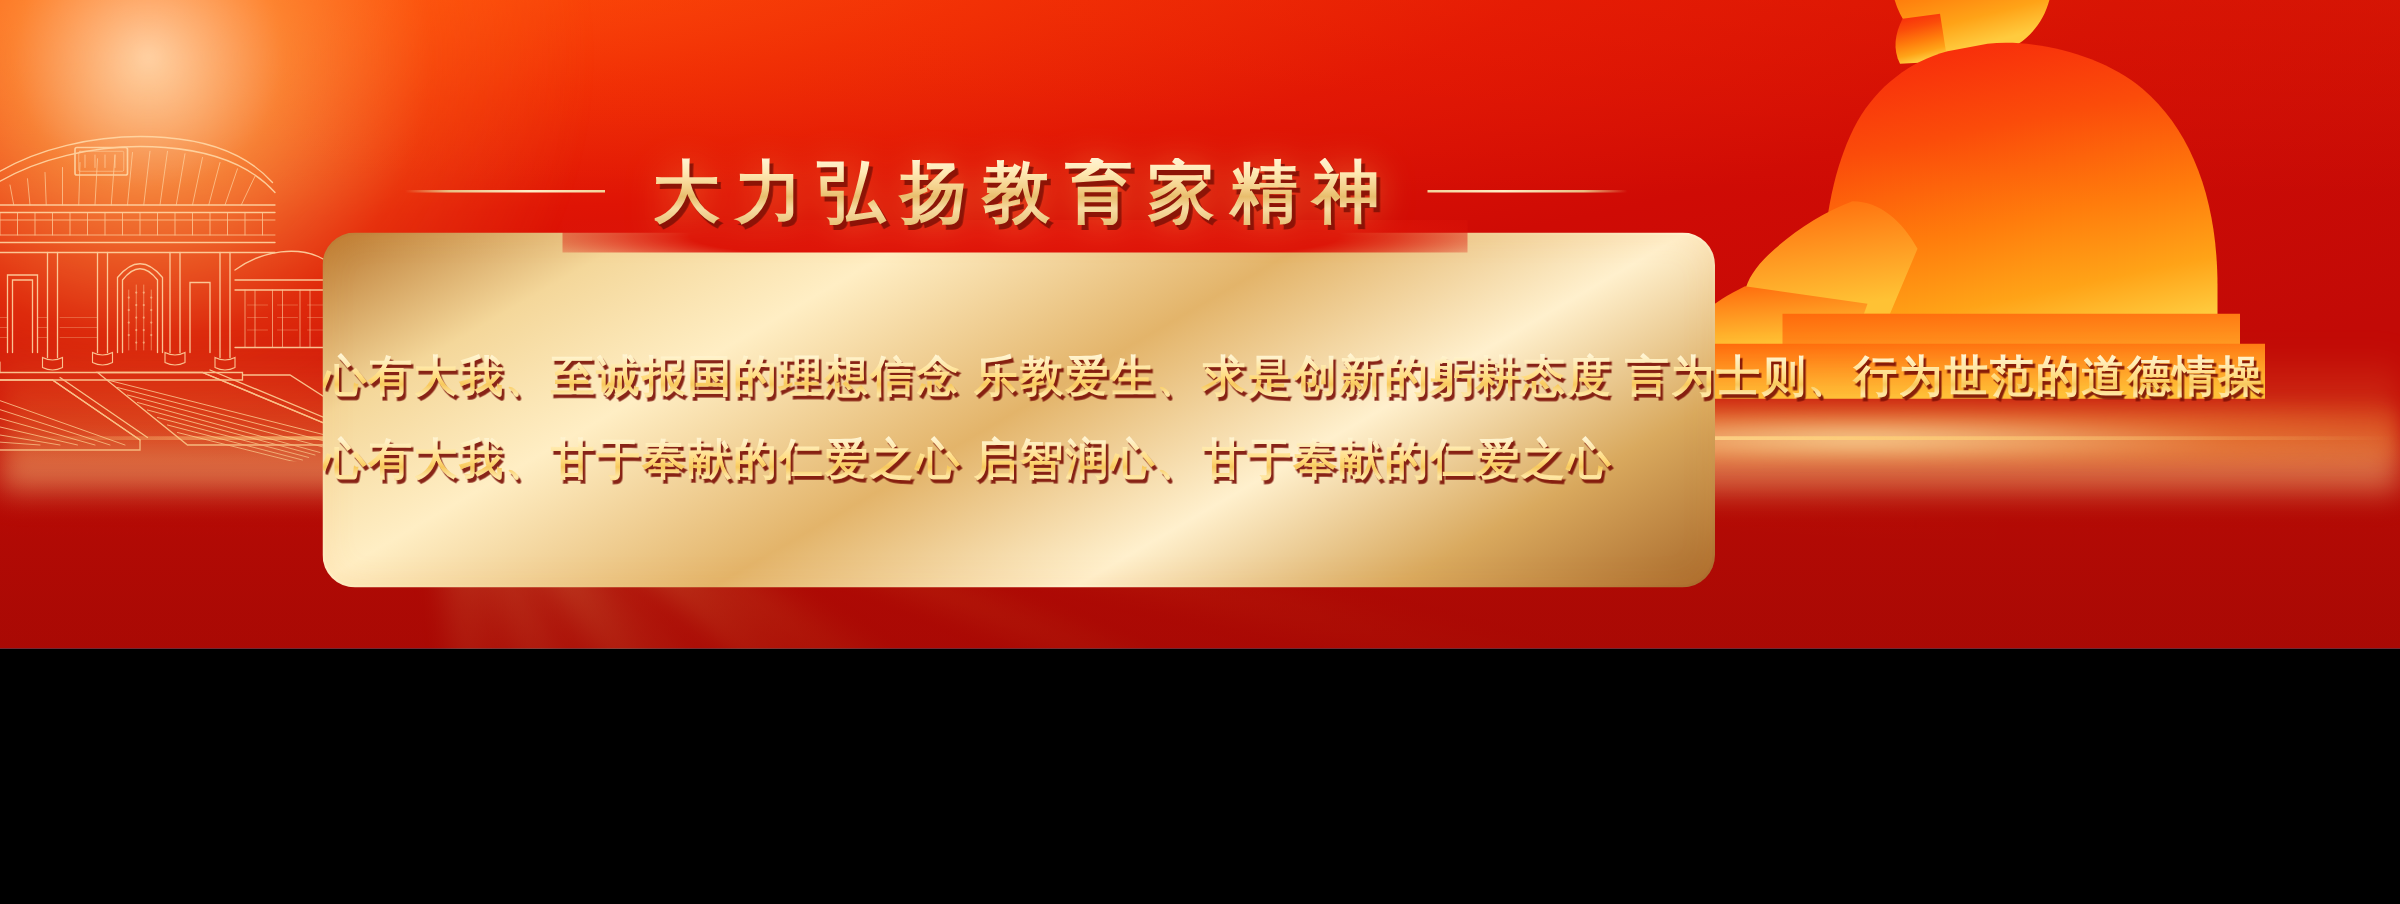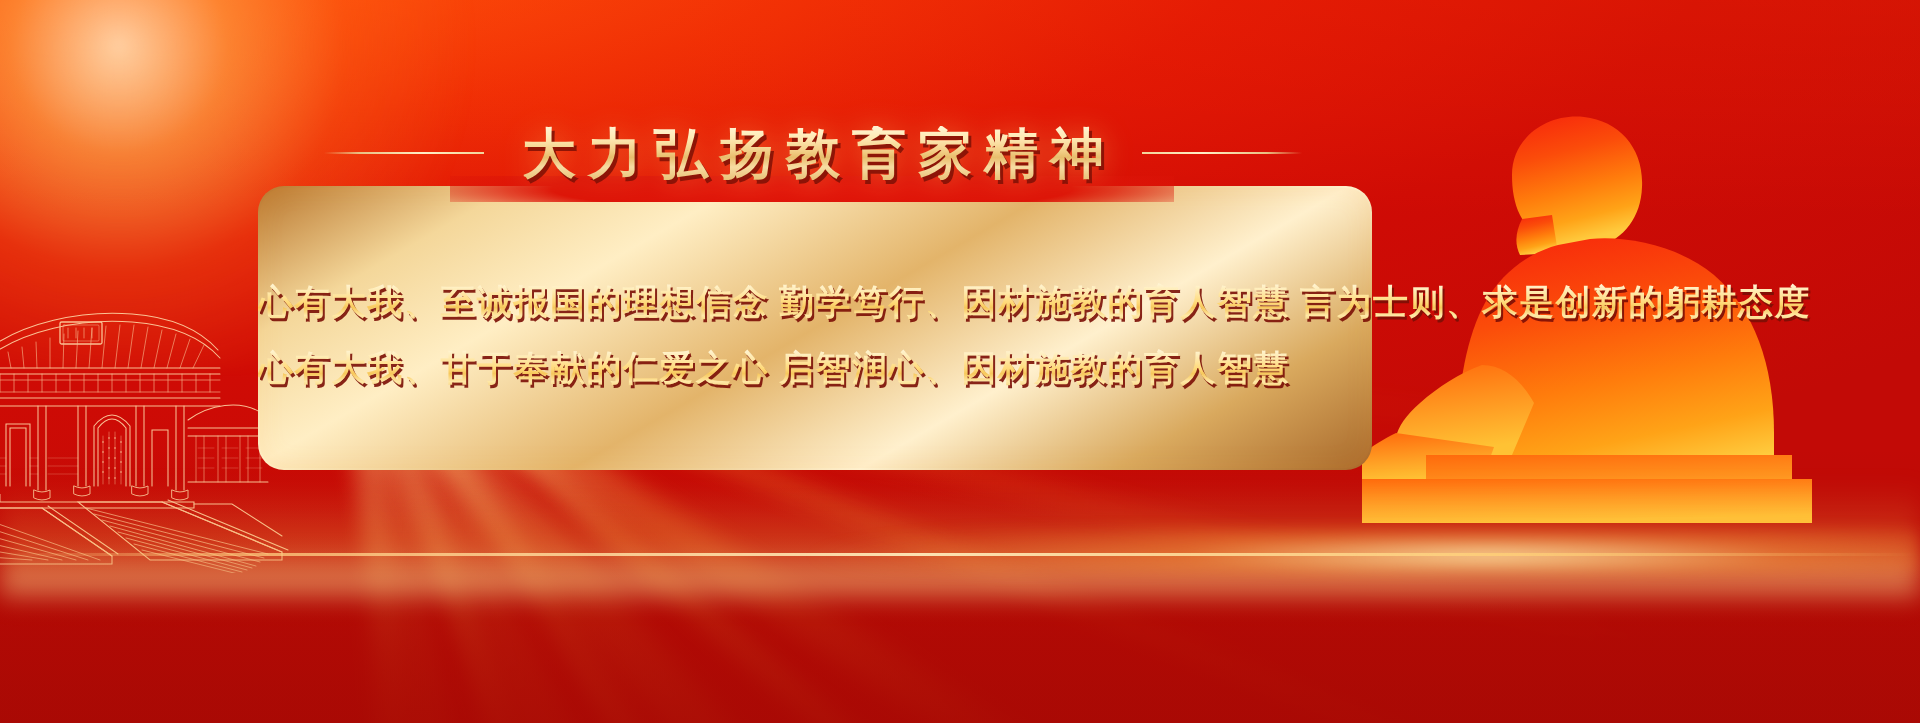"大力弘扬教育家精神" #stage { height: 723px -> 519px }
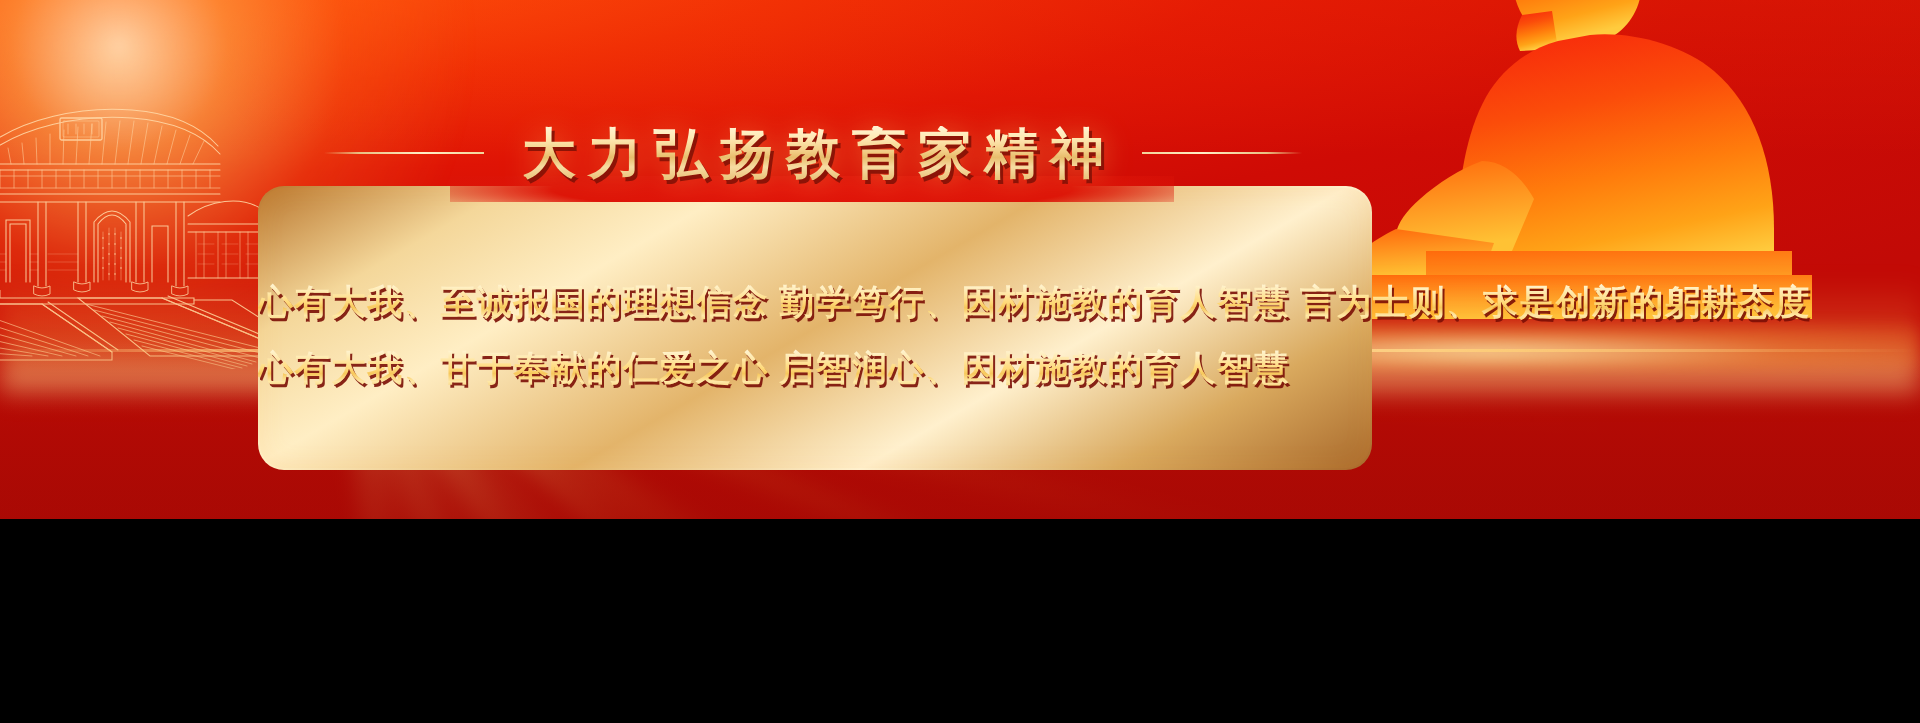"勤学笃行、因材施教的育人智慧" span.slogan { text: 勤学笃行、因材施教的育人智慧 -> 乐教爱生、求是创新的躬耕态度 }
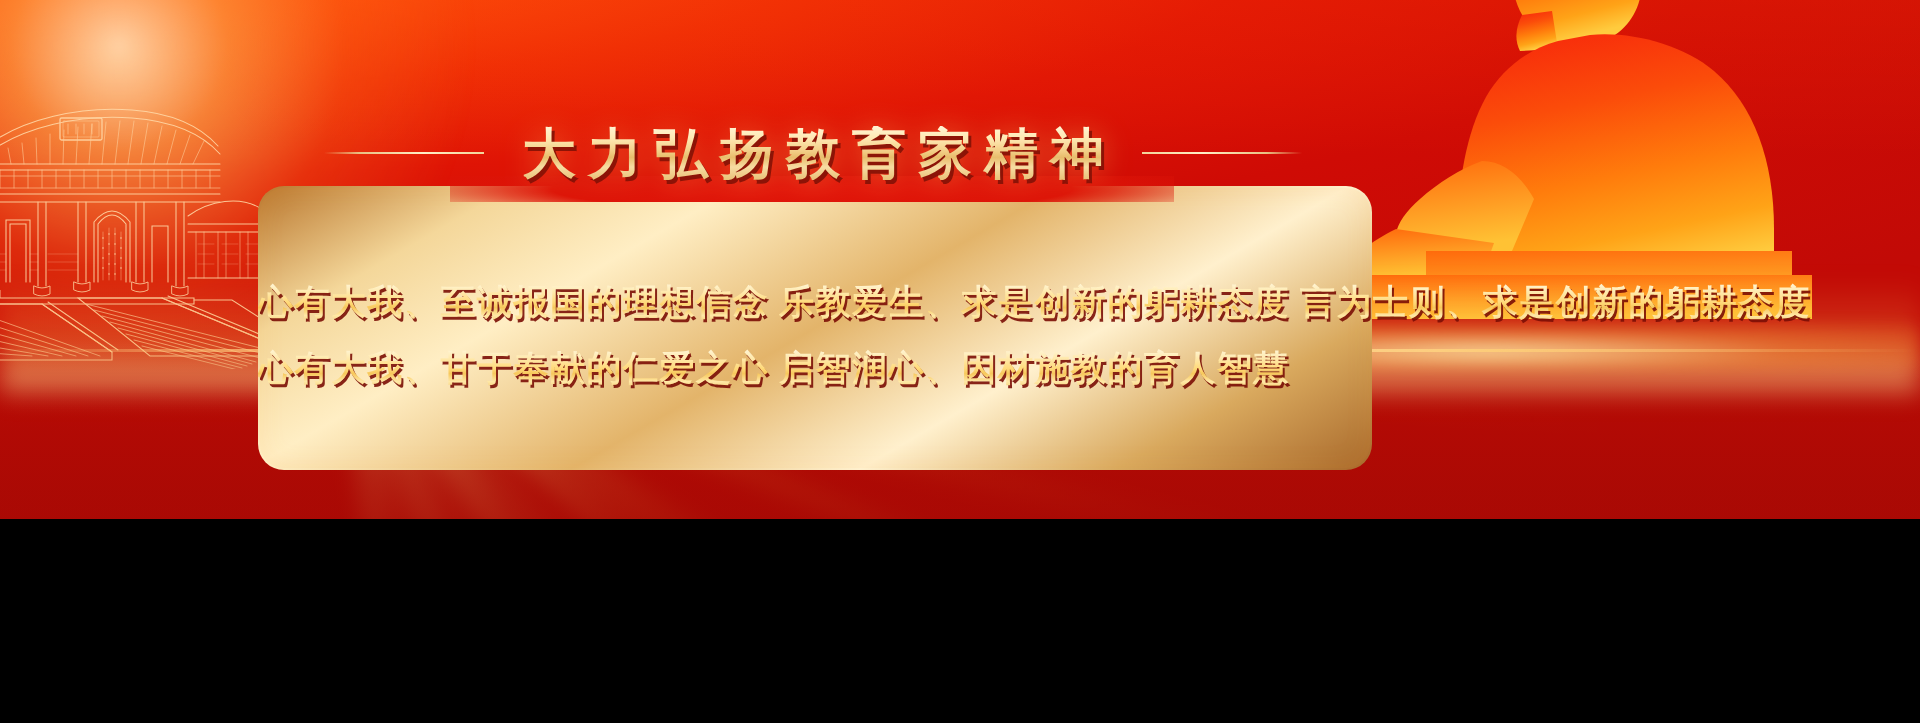"言为士则、求是创新的躬耕态度" span.slogan { text: 求是创新的躬耕态度 -> 行为世范的道德情操 }
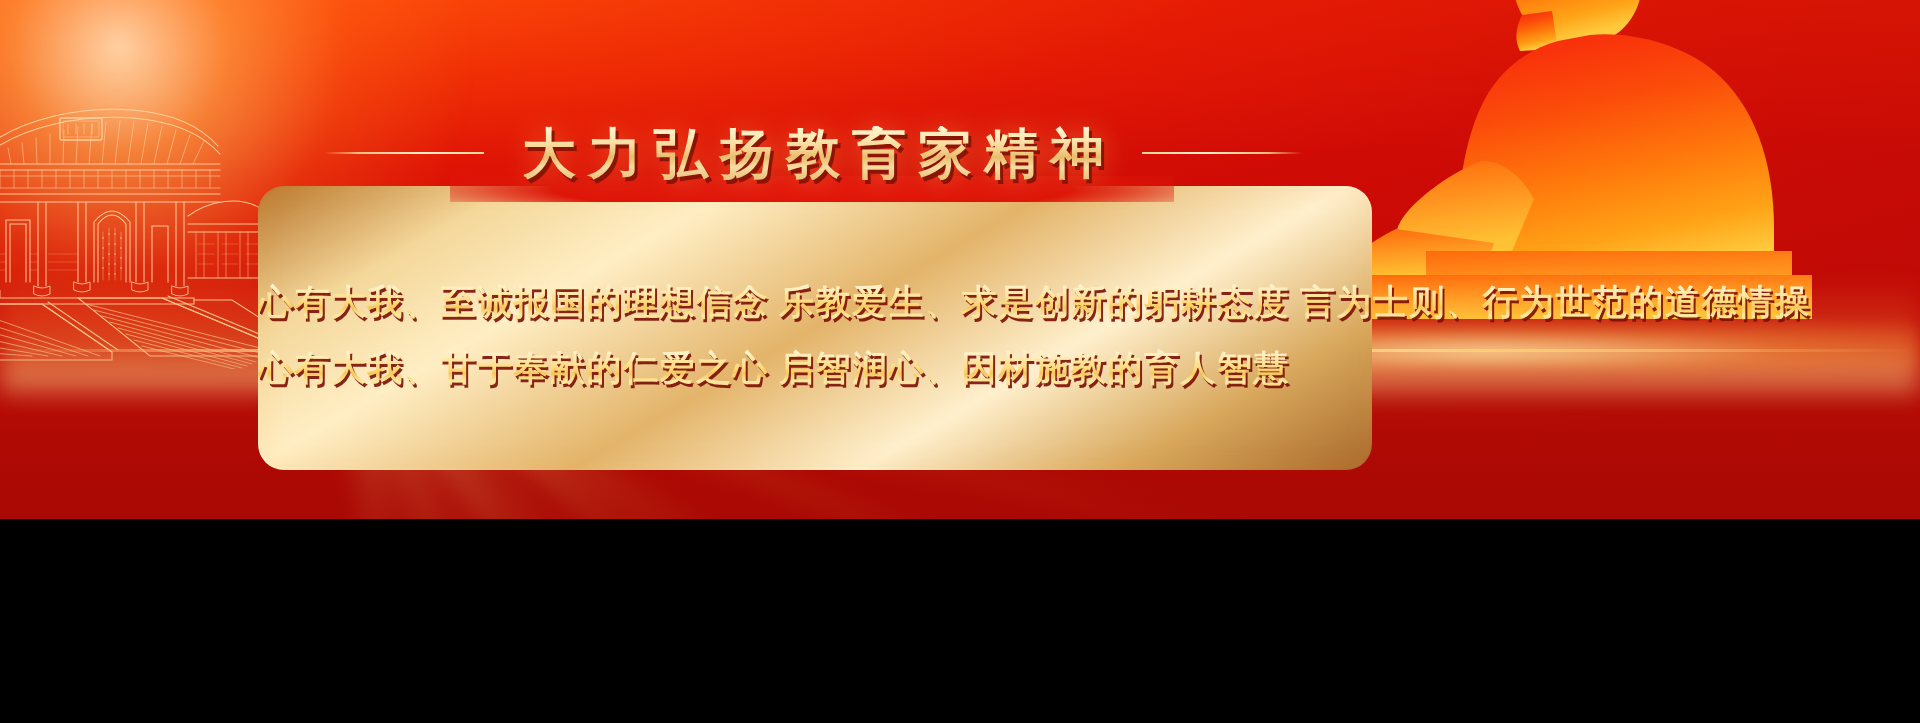"启智润心、因材施教的育人智慧" span.slogan { text: 因材施教的育人智慧 -> 甘于奉献的仁爱之心 }
